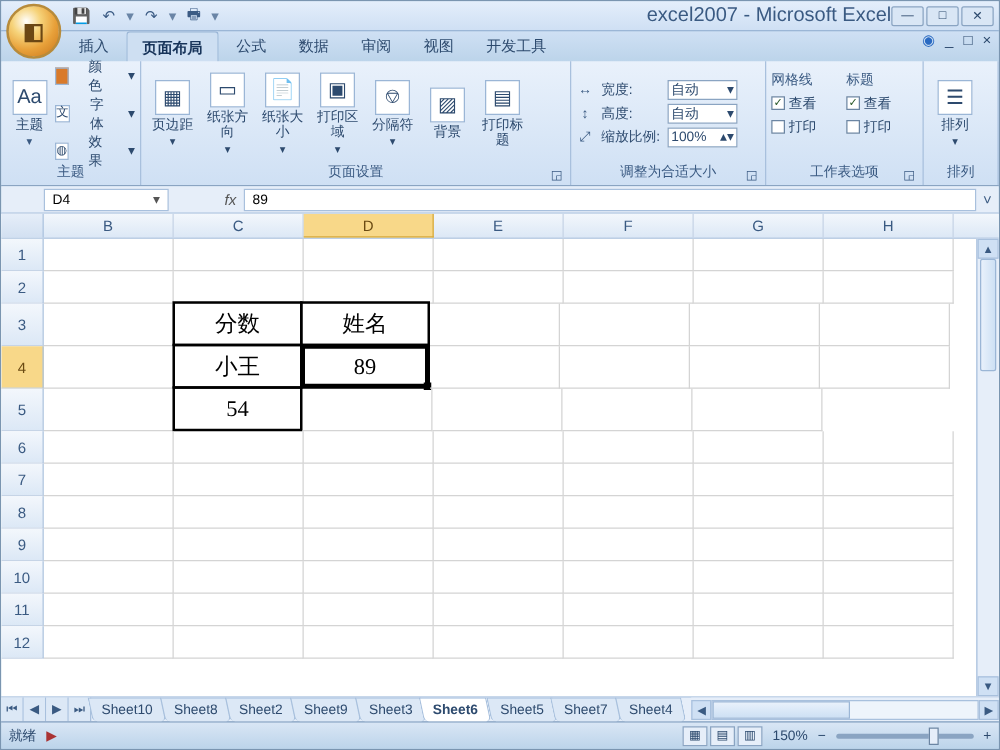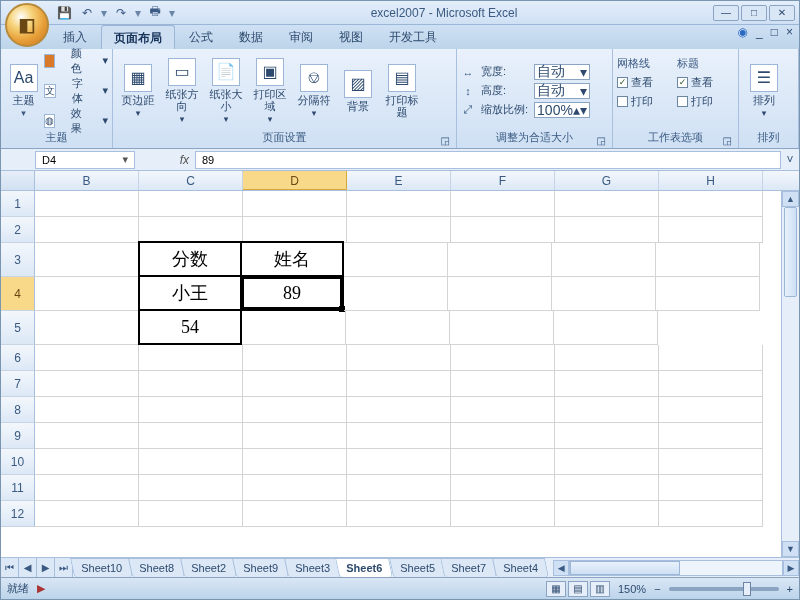"excel2007 - Microsoft Excel" .title-center { font-size: 12px -> 16px; text-align: center -> right }
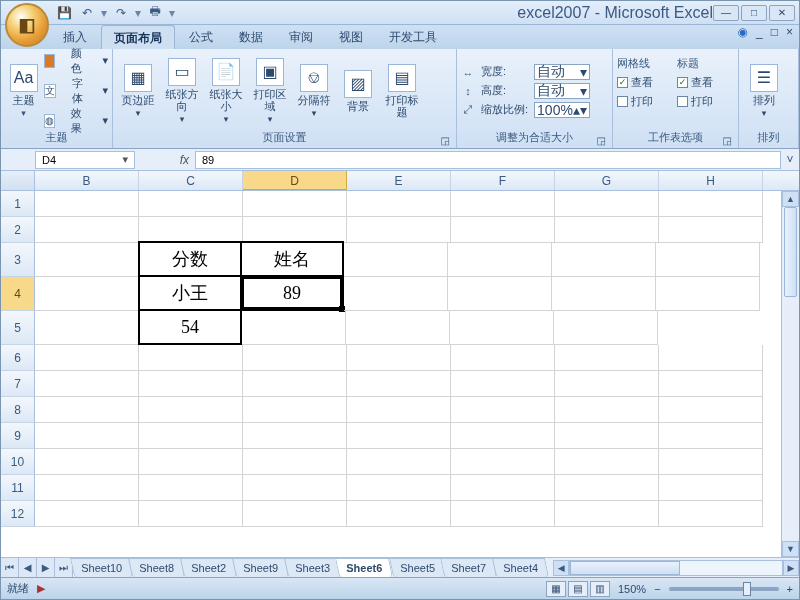"自动" .scale-grid .combo { font-size: 14px -> 11px }
